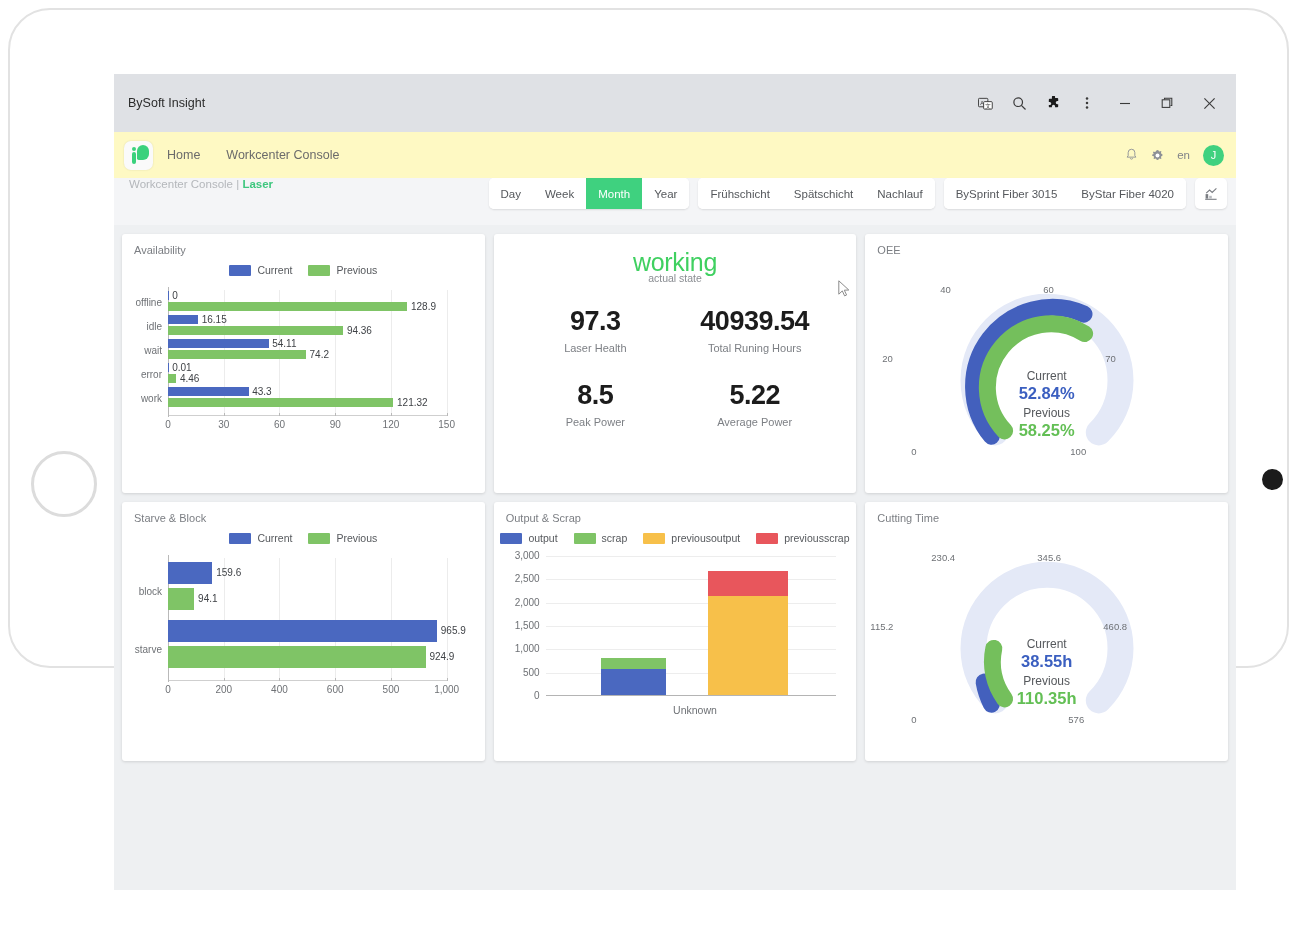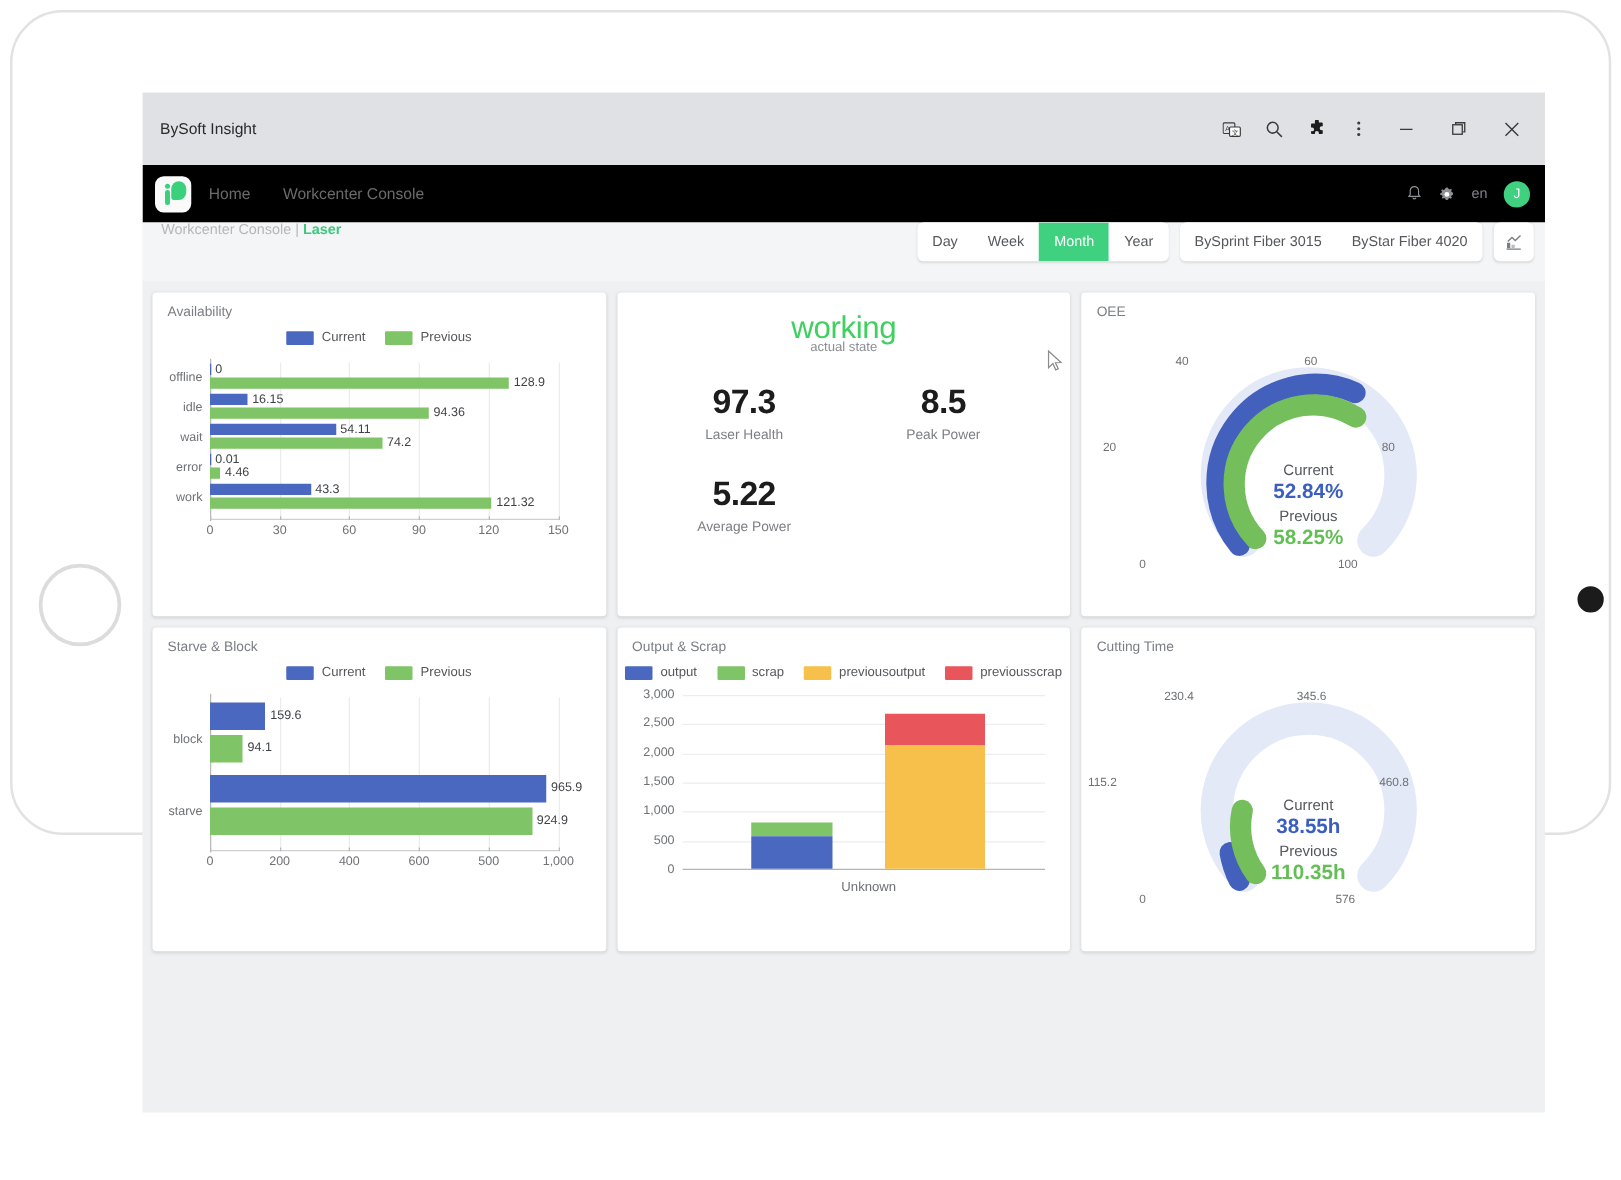"Home" .appnav { background: #000000 -> #fef9c3 }
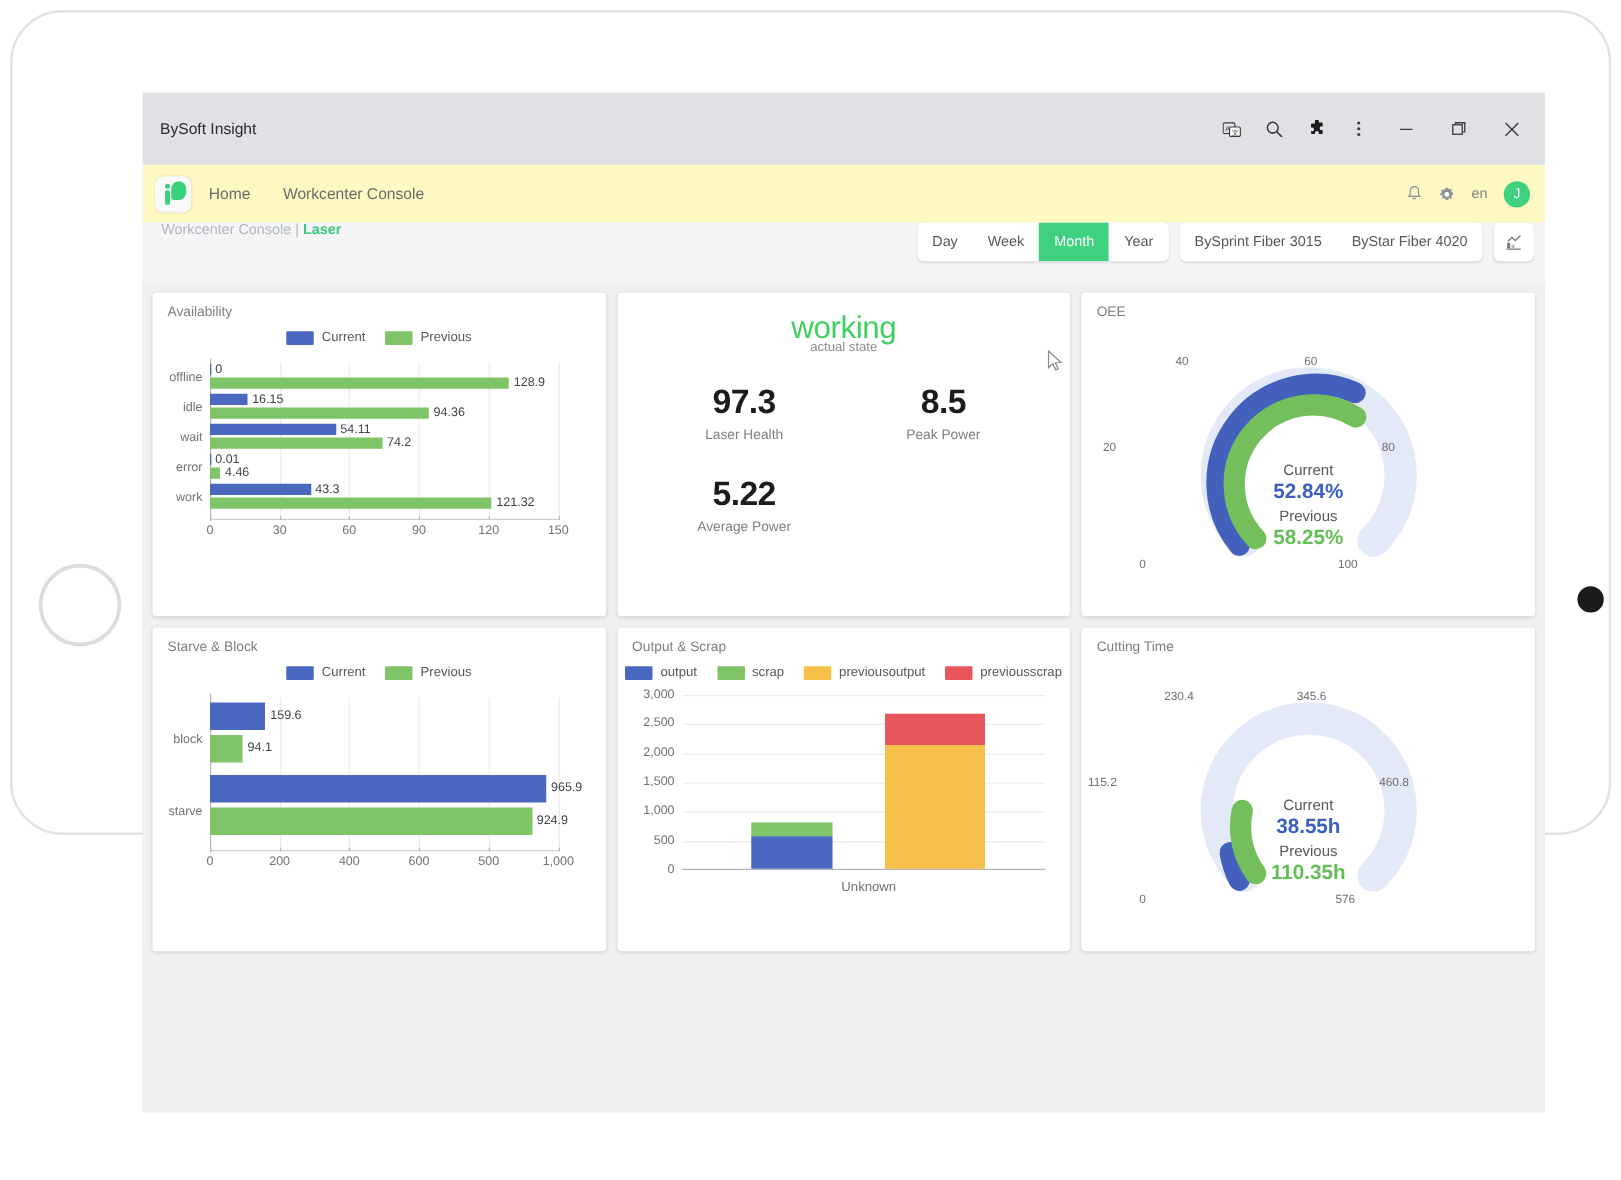"Frühschicht" div.seg { html: none -> <div> <div>Frühschicht</div> <div>Spätschicht</div> <div>Nachlauf</div> </div> }
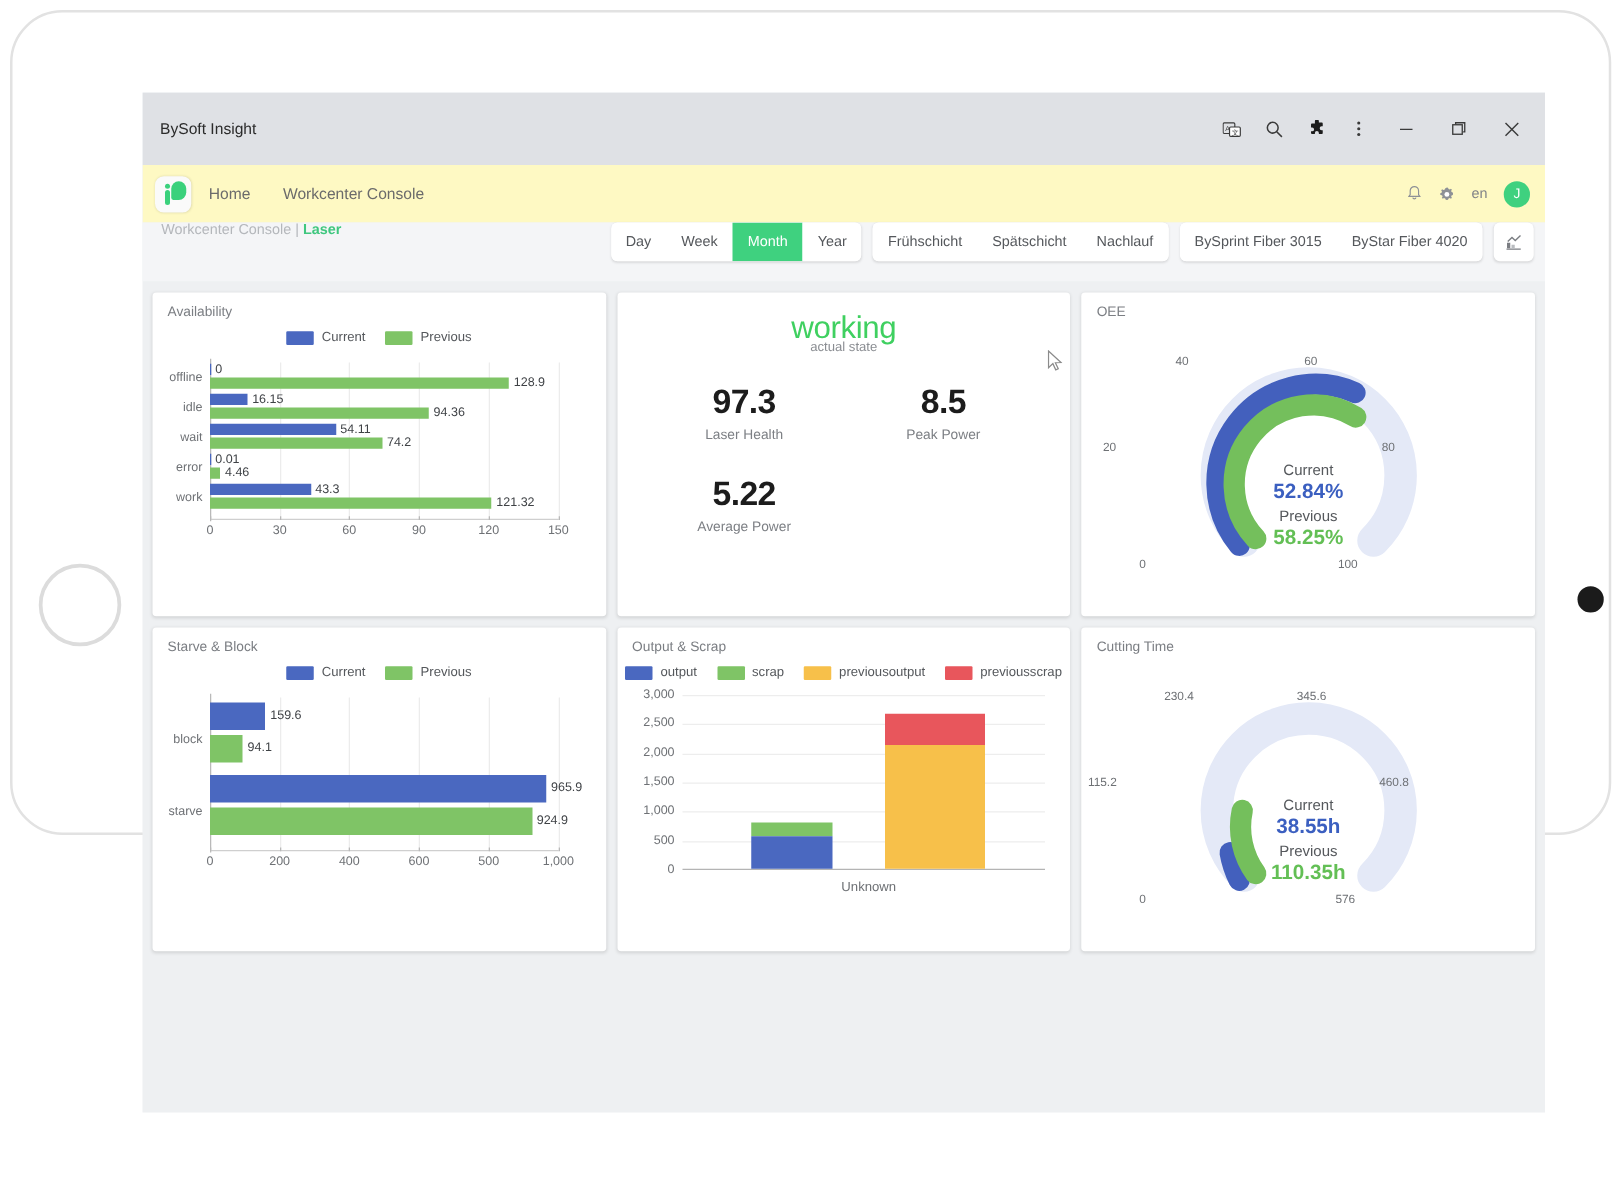"40939.54" div.kpi-cell { html: none -> <div> <div>40939.54</div> <div>Total Runing Hours</div> </div> }
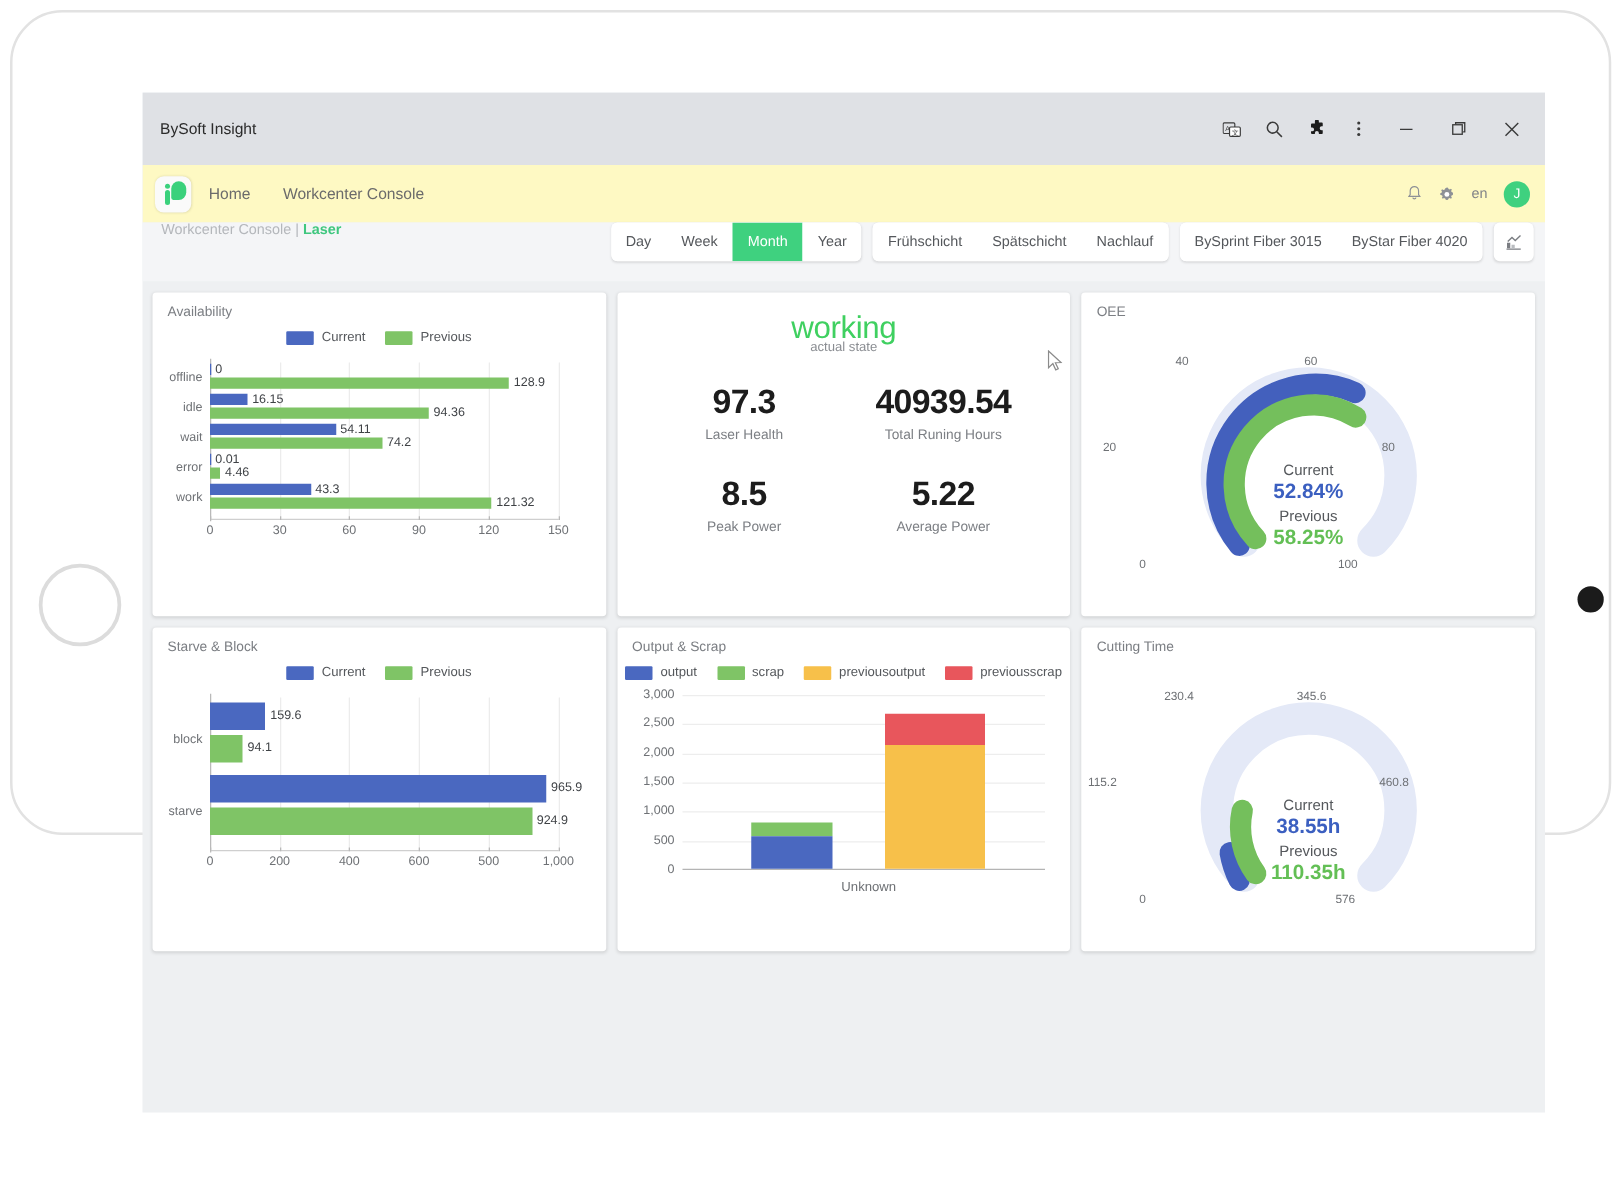"80" span.g-tick { text: 80 -> 70 }
